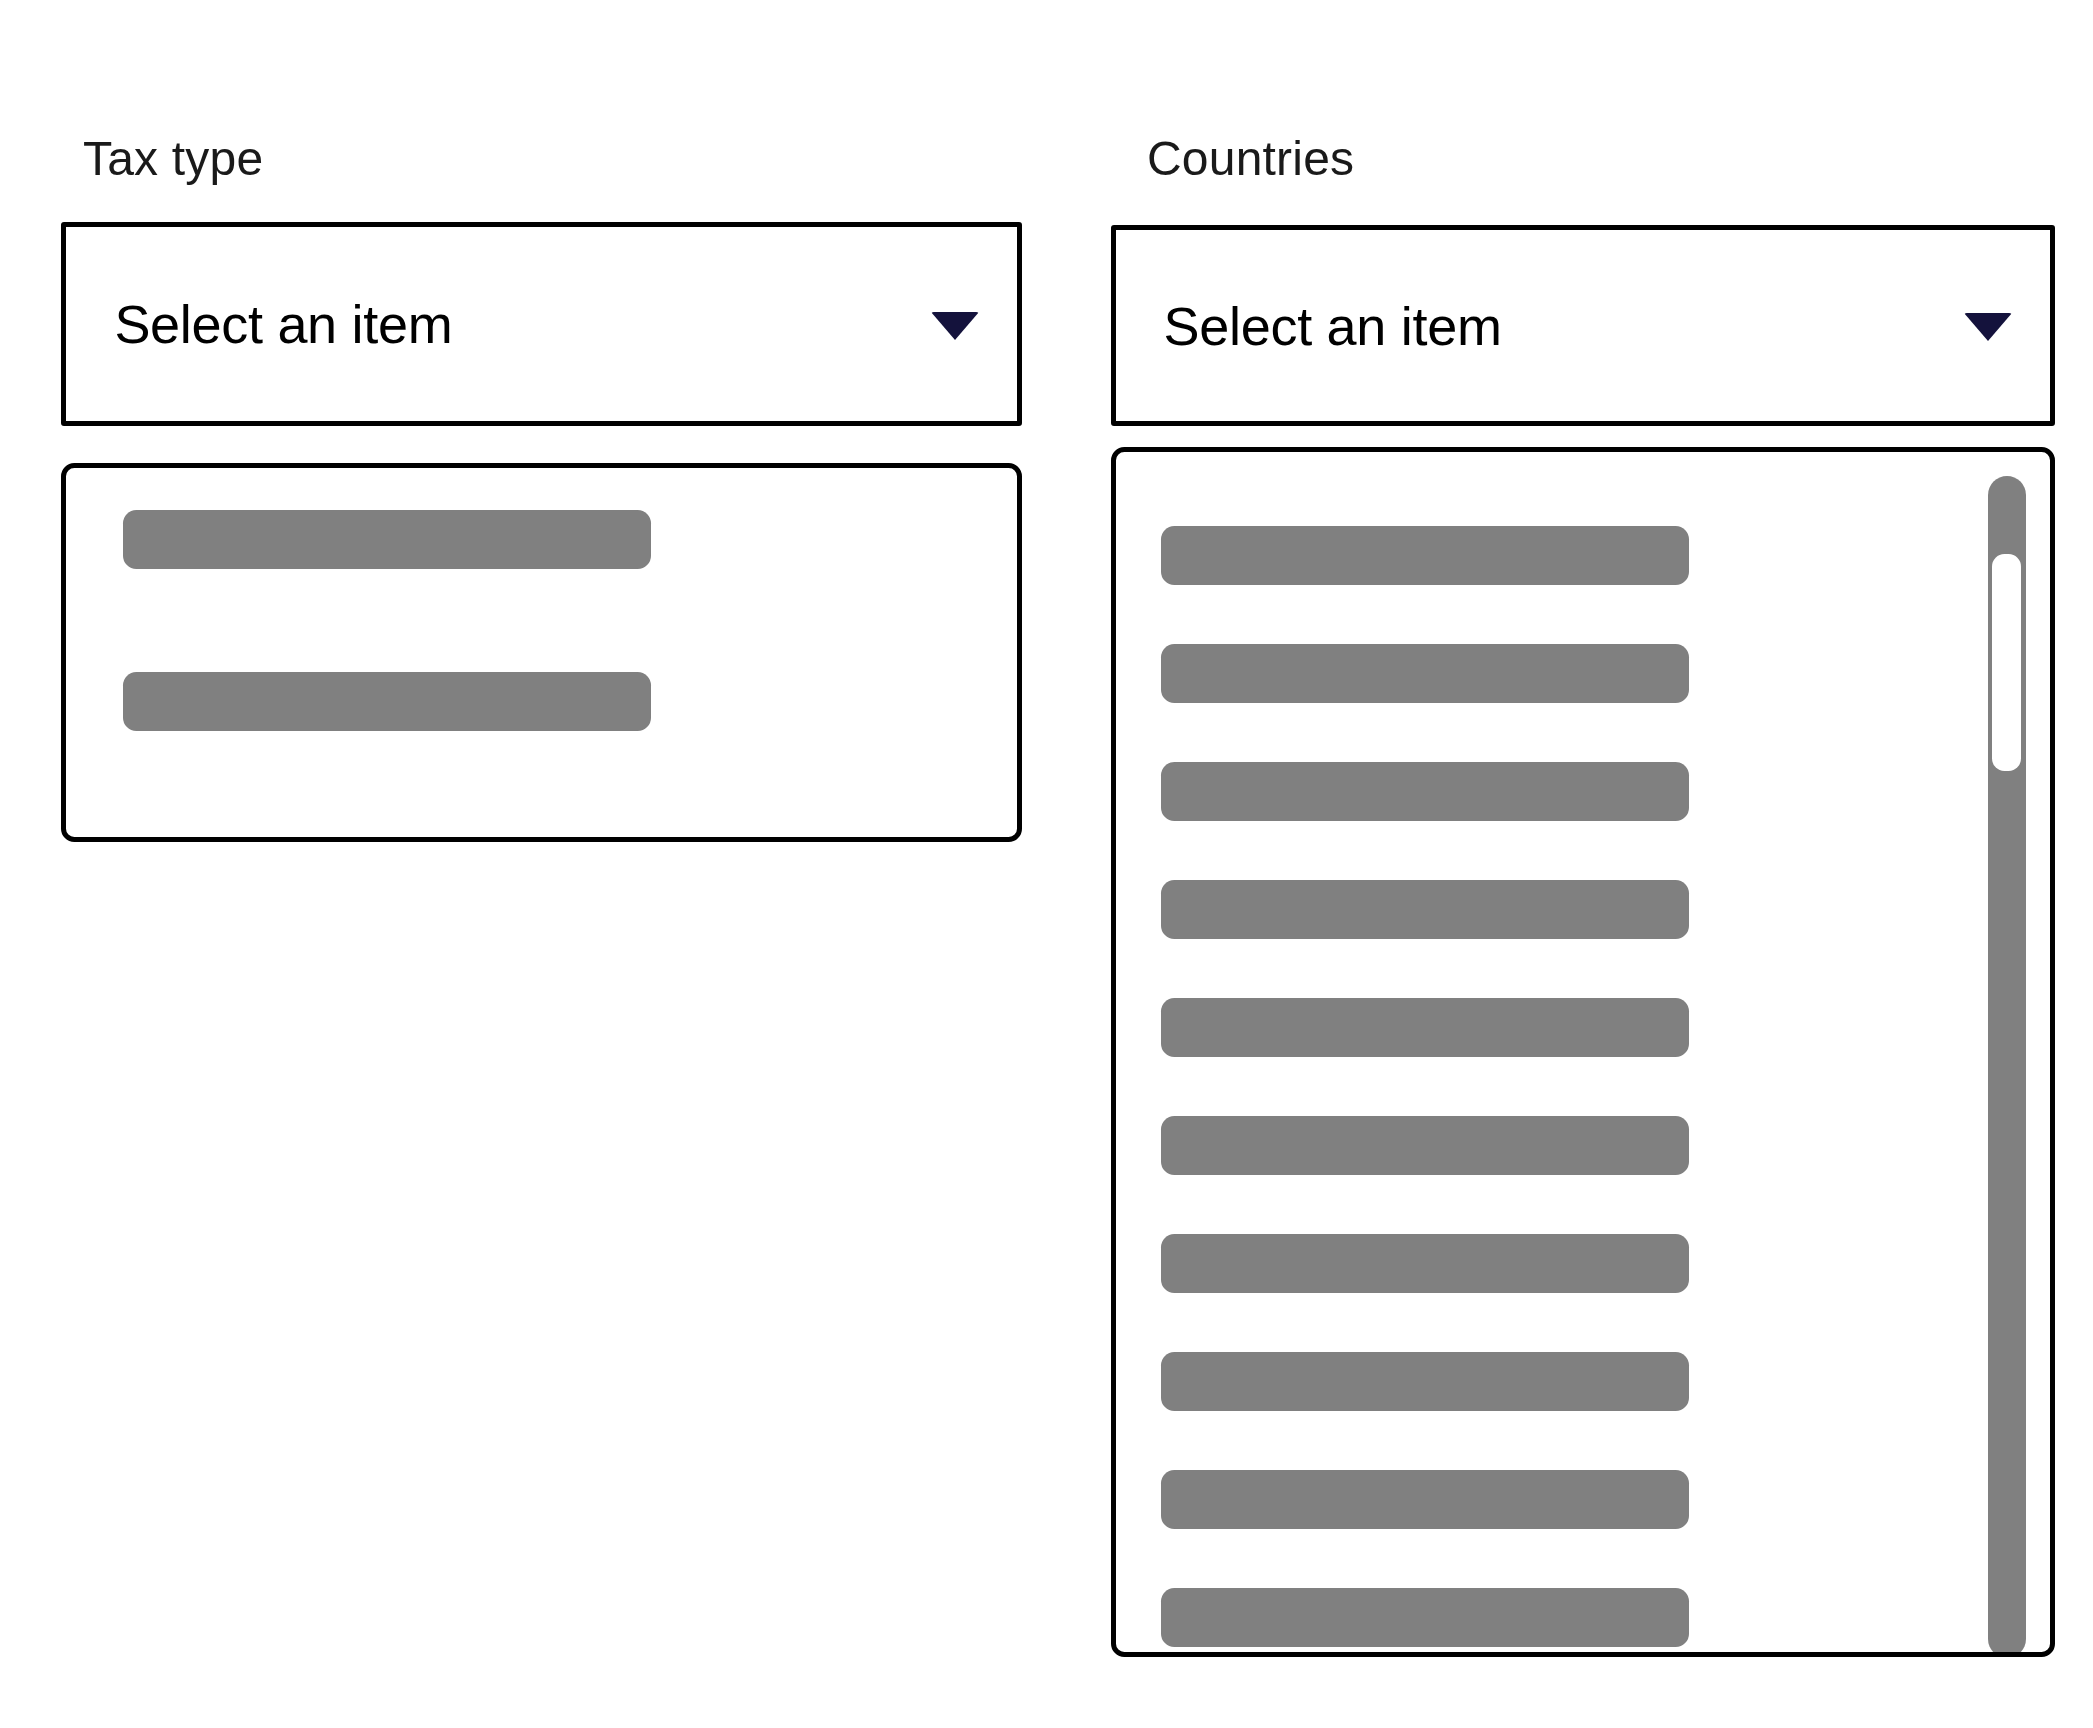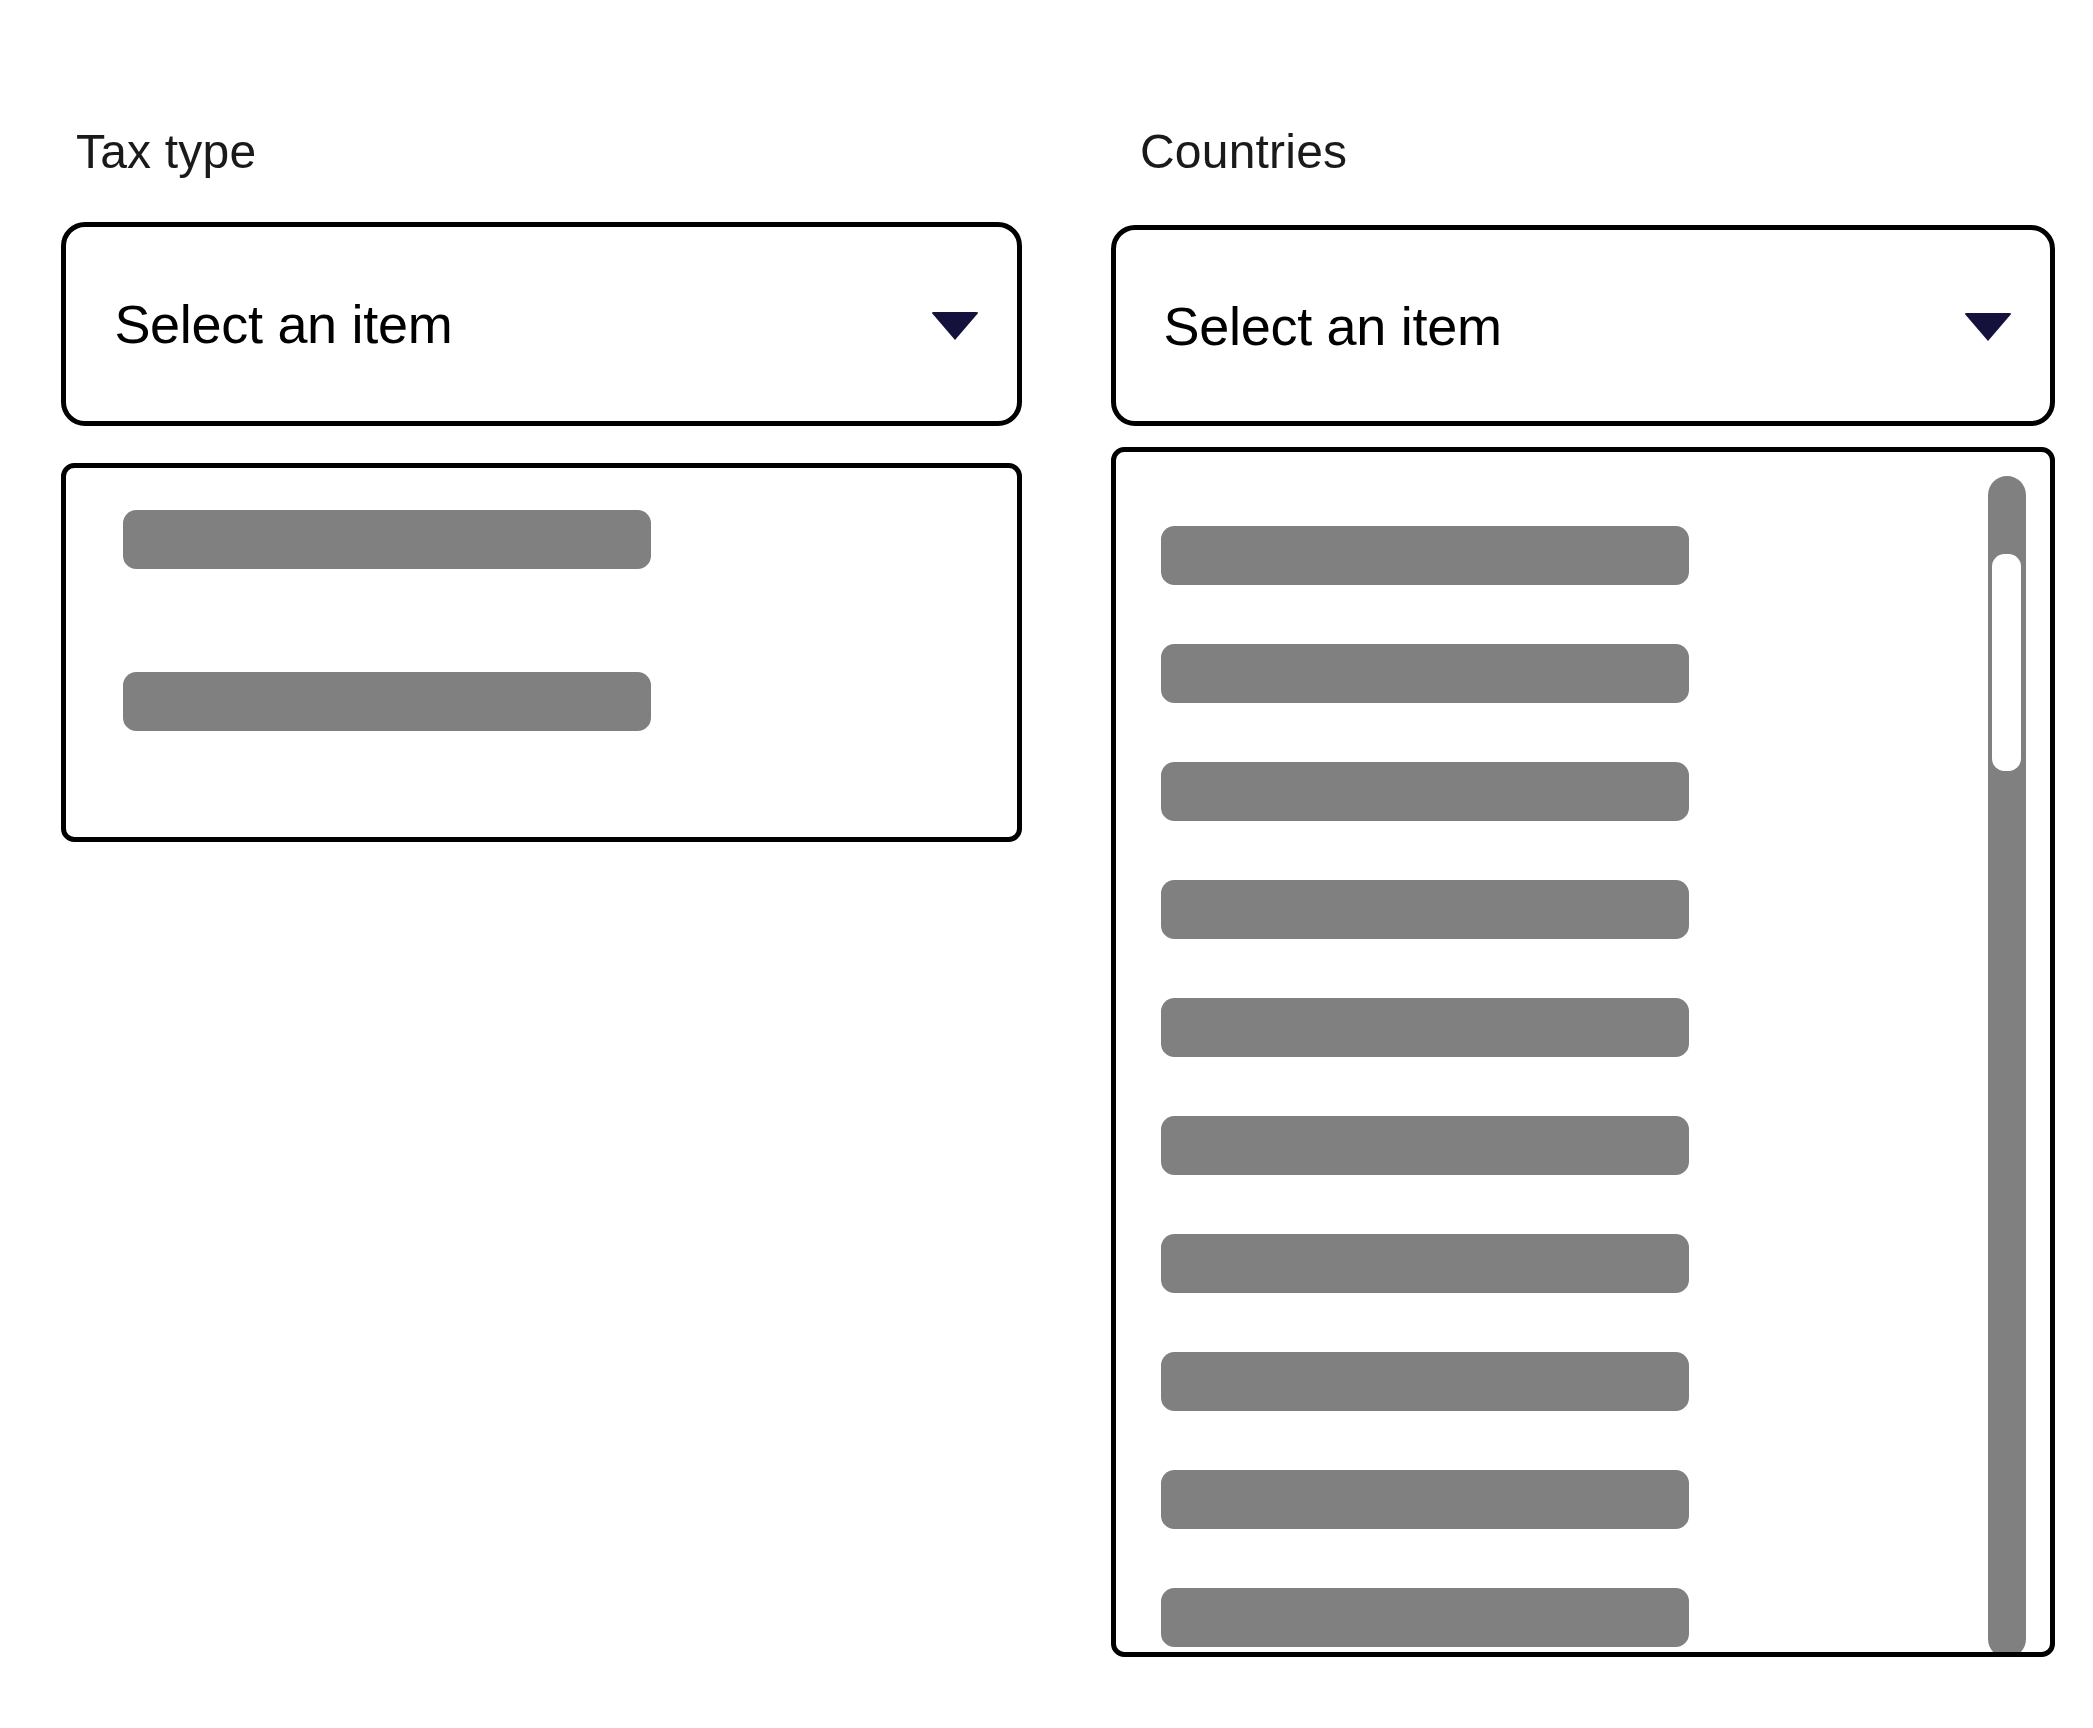"Tax type" .field-label { margin: 6px -> 13px }
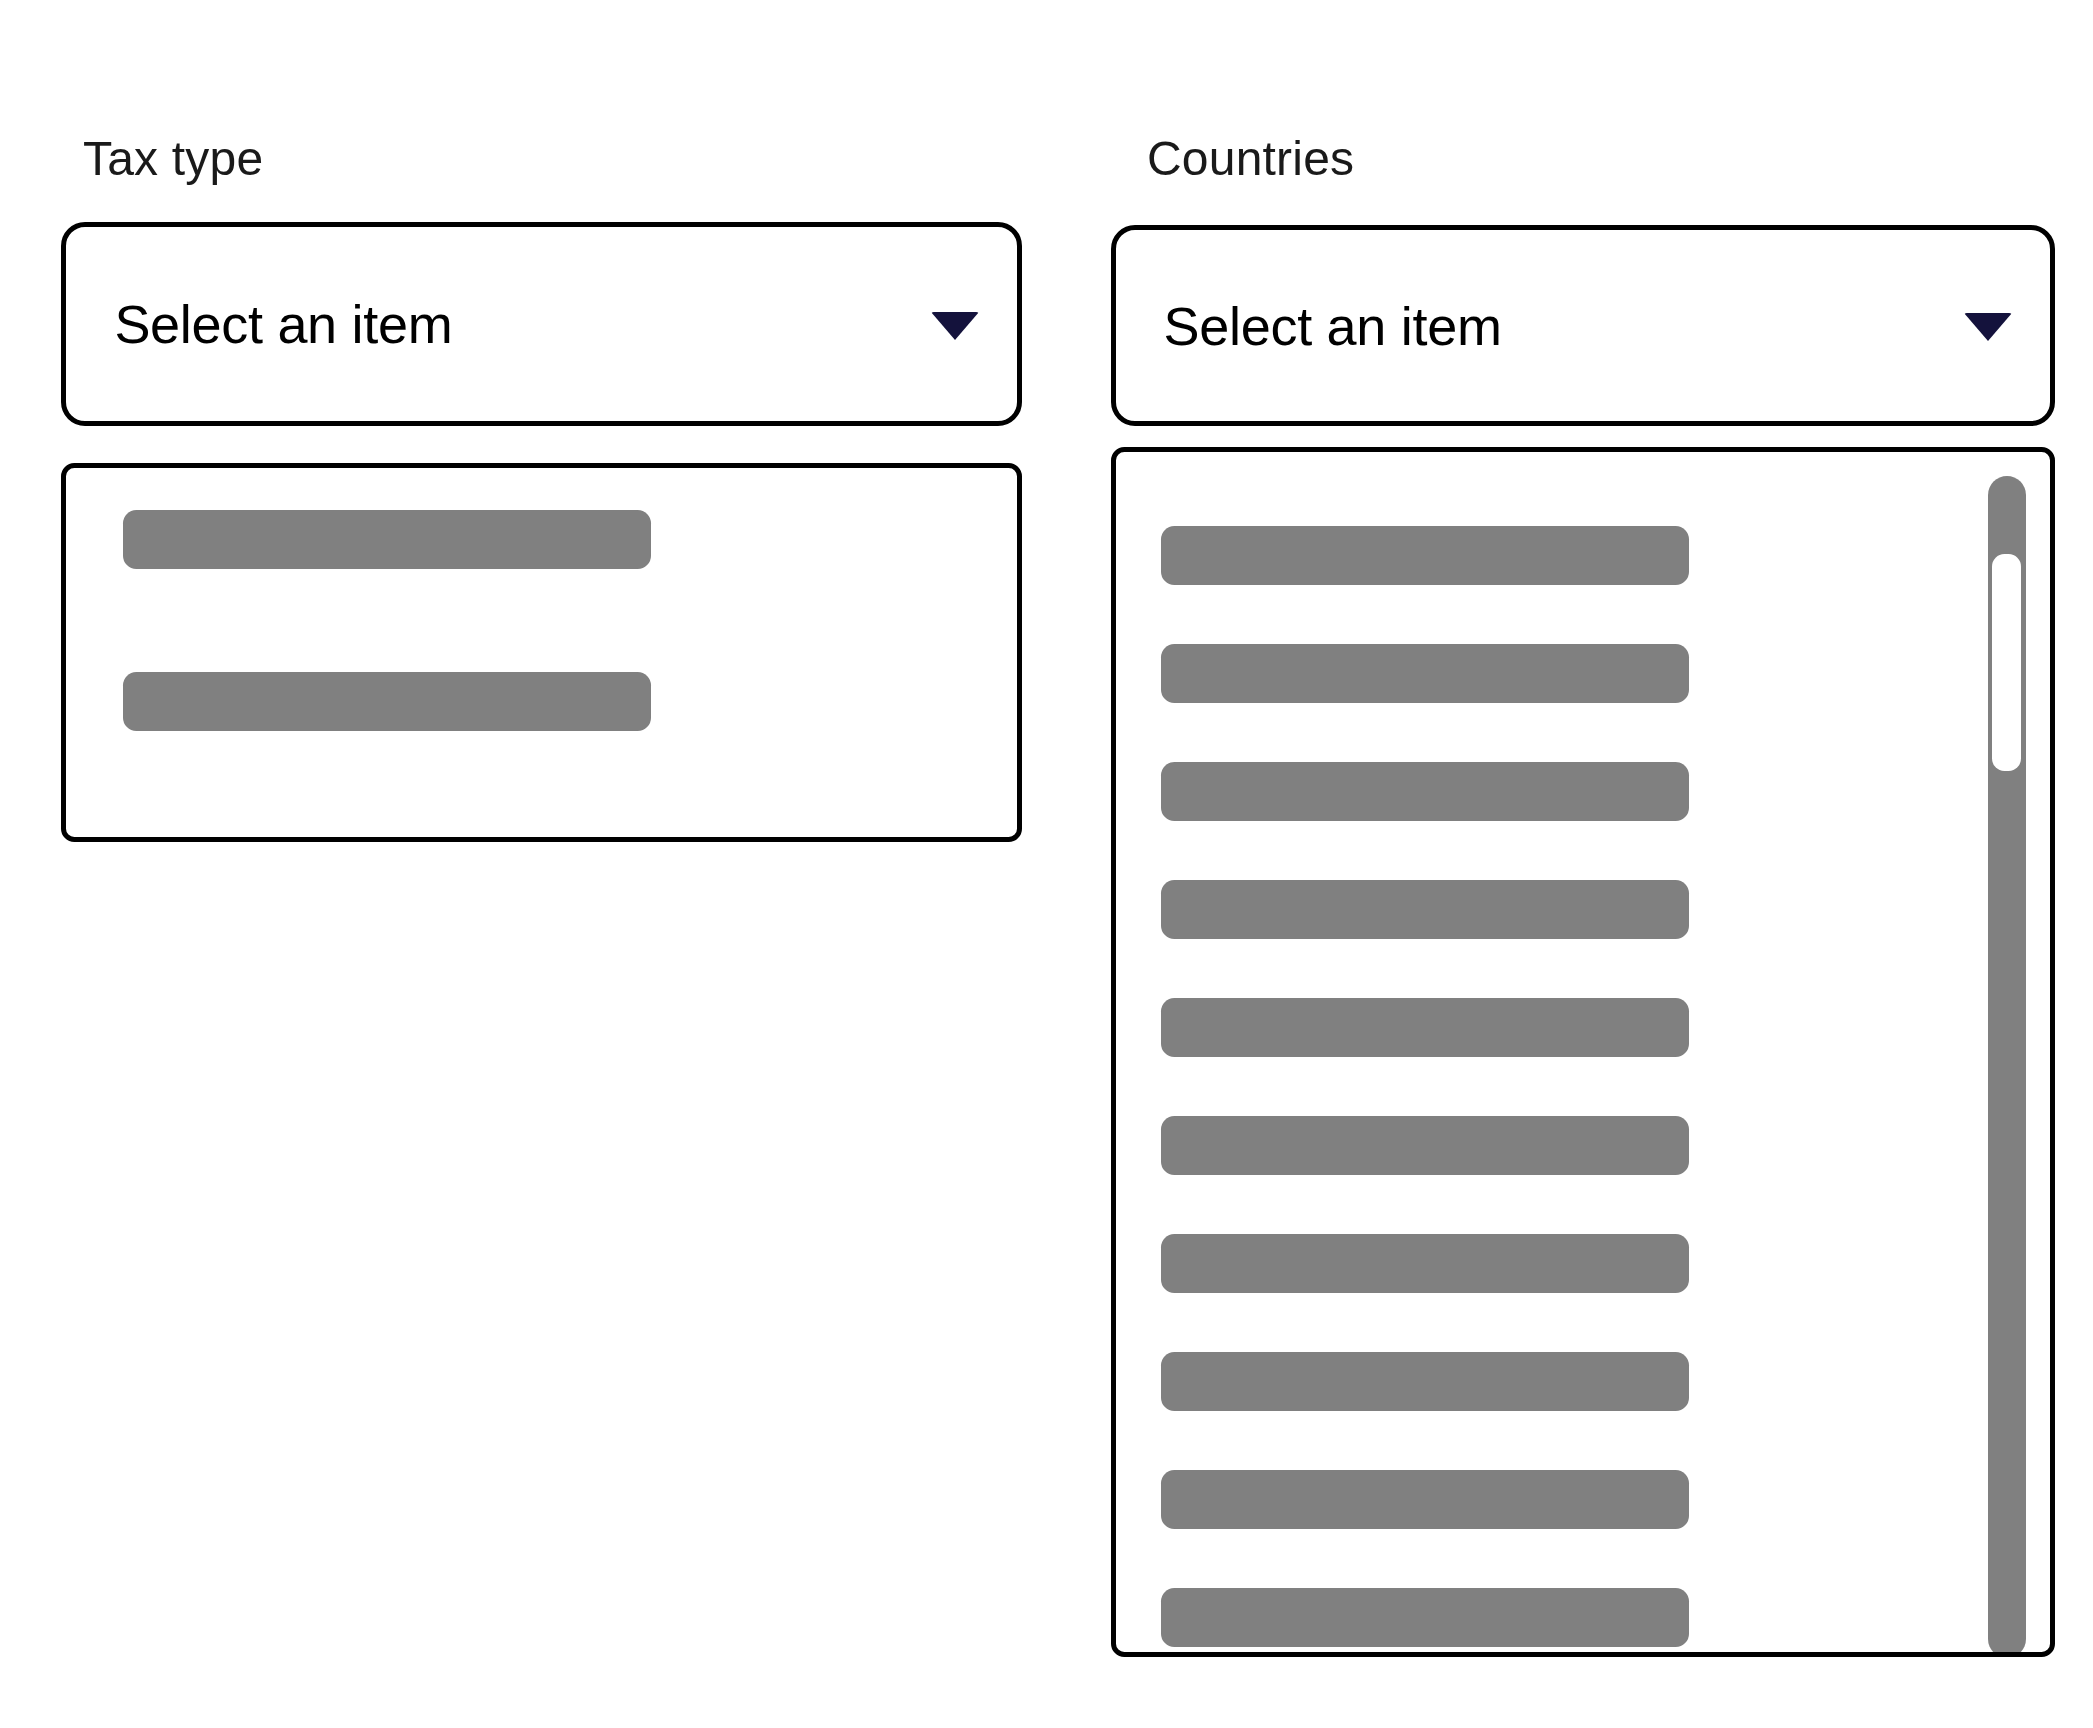"Select an item" .select-control { border-radius: 24px -> 3px }
